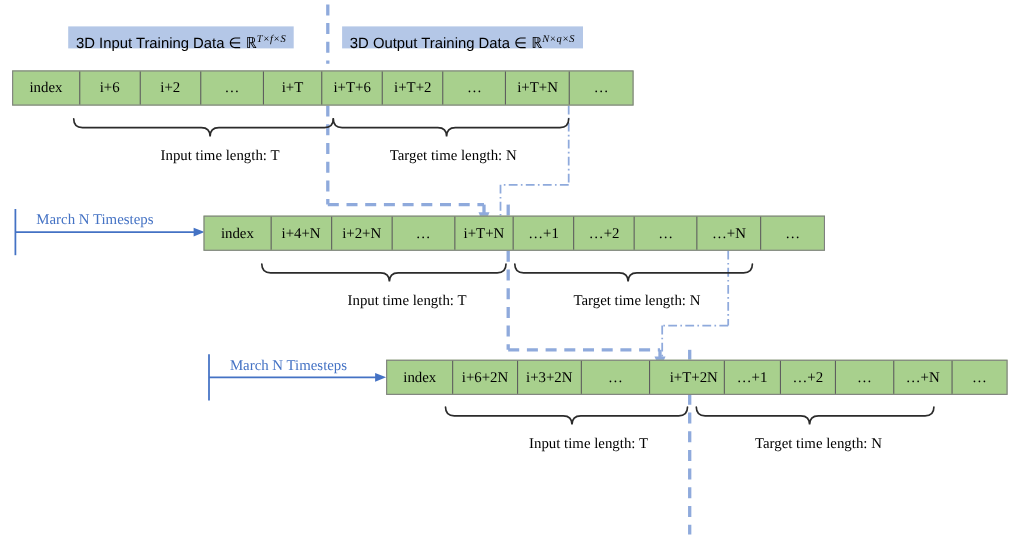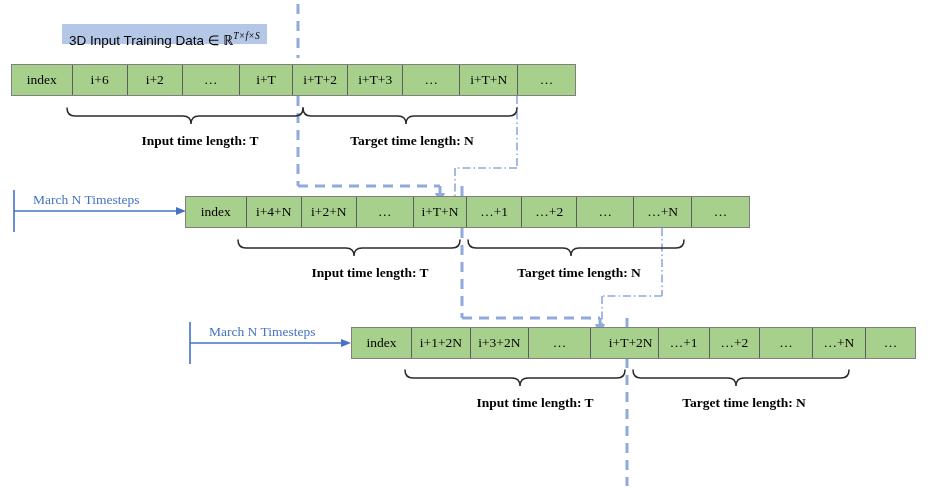"3D Output Training Data ∈" div.callout { html: none -> <div> <span>3D Output Training Data ∈</span> <span>ℝ</span><sup>N×q×S</sup> </div> }
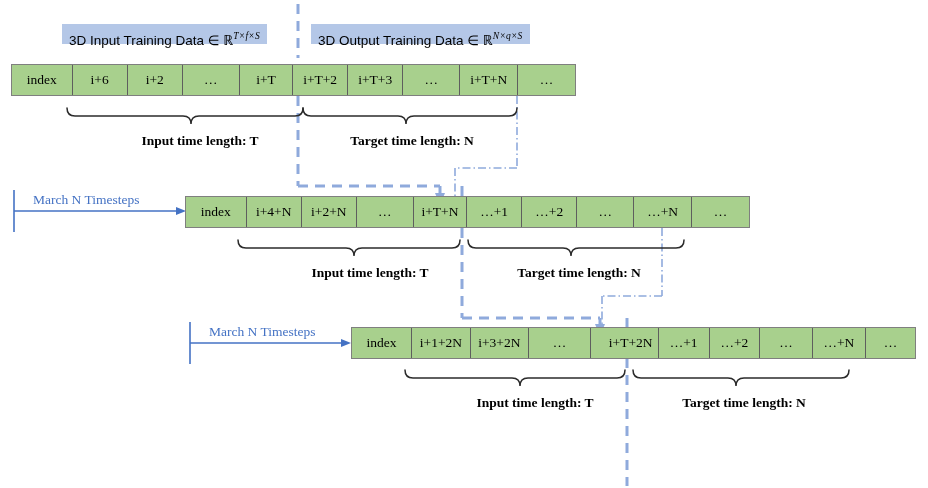"i+T+2" div.cell { text: i+T+2 -> i+T+6 }
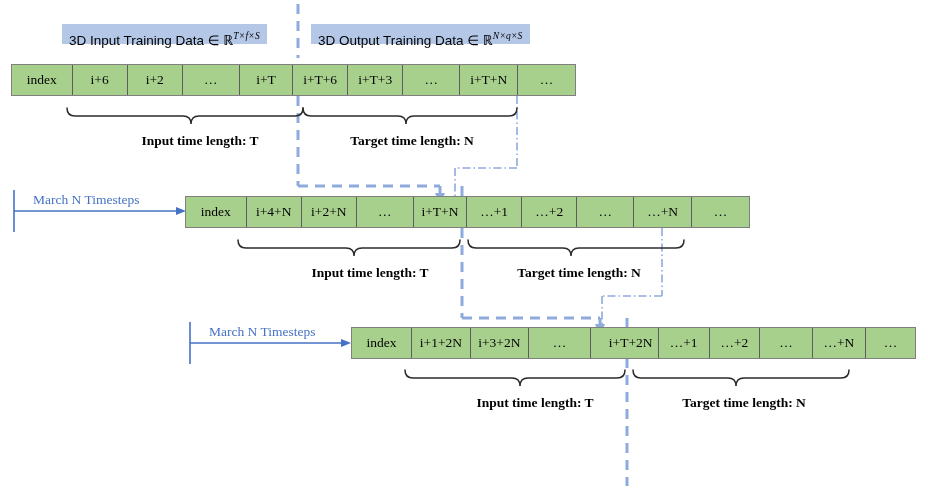"i+T+3" div.cell { text: i+T+3 -> i+T+2 }
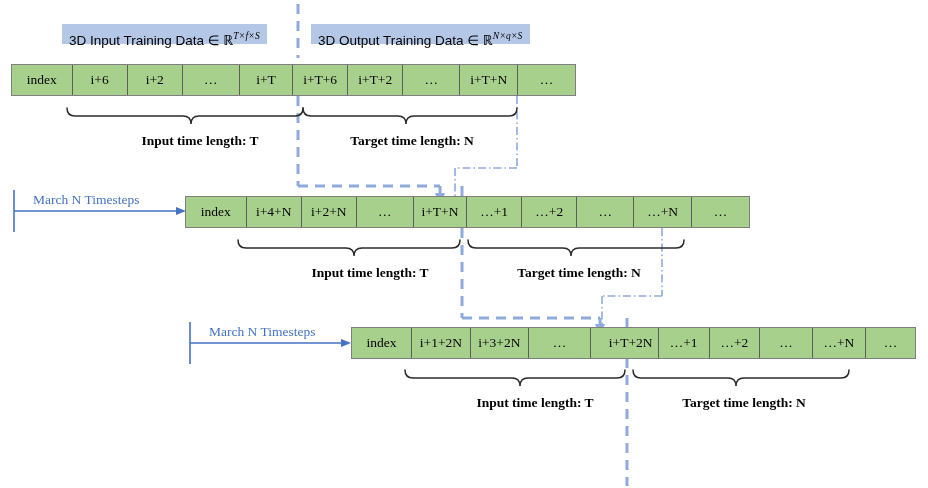"Input time length: T" .caption { font-weight: bold -> none }
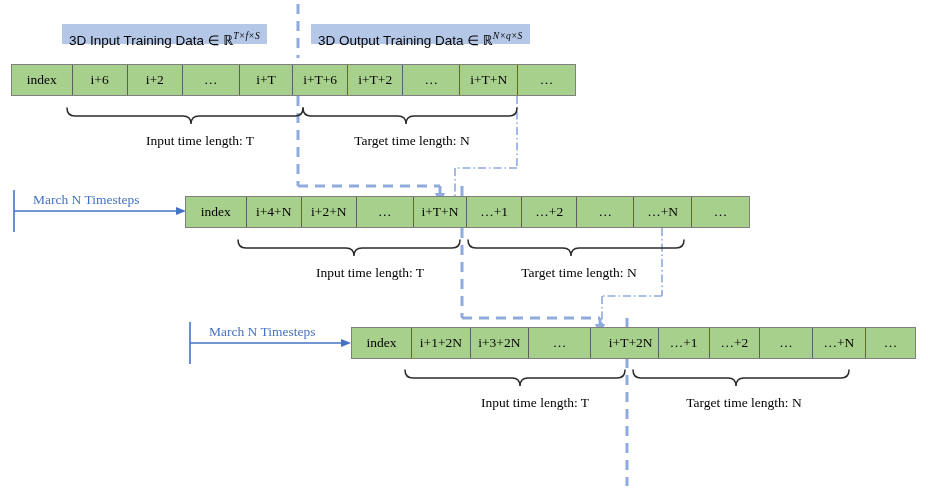"i+1+2N" div.cell { text: i+1+2N -> i+6+2N }
